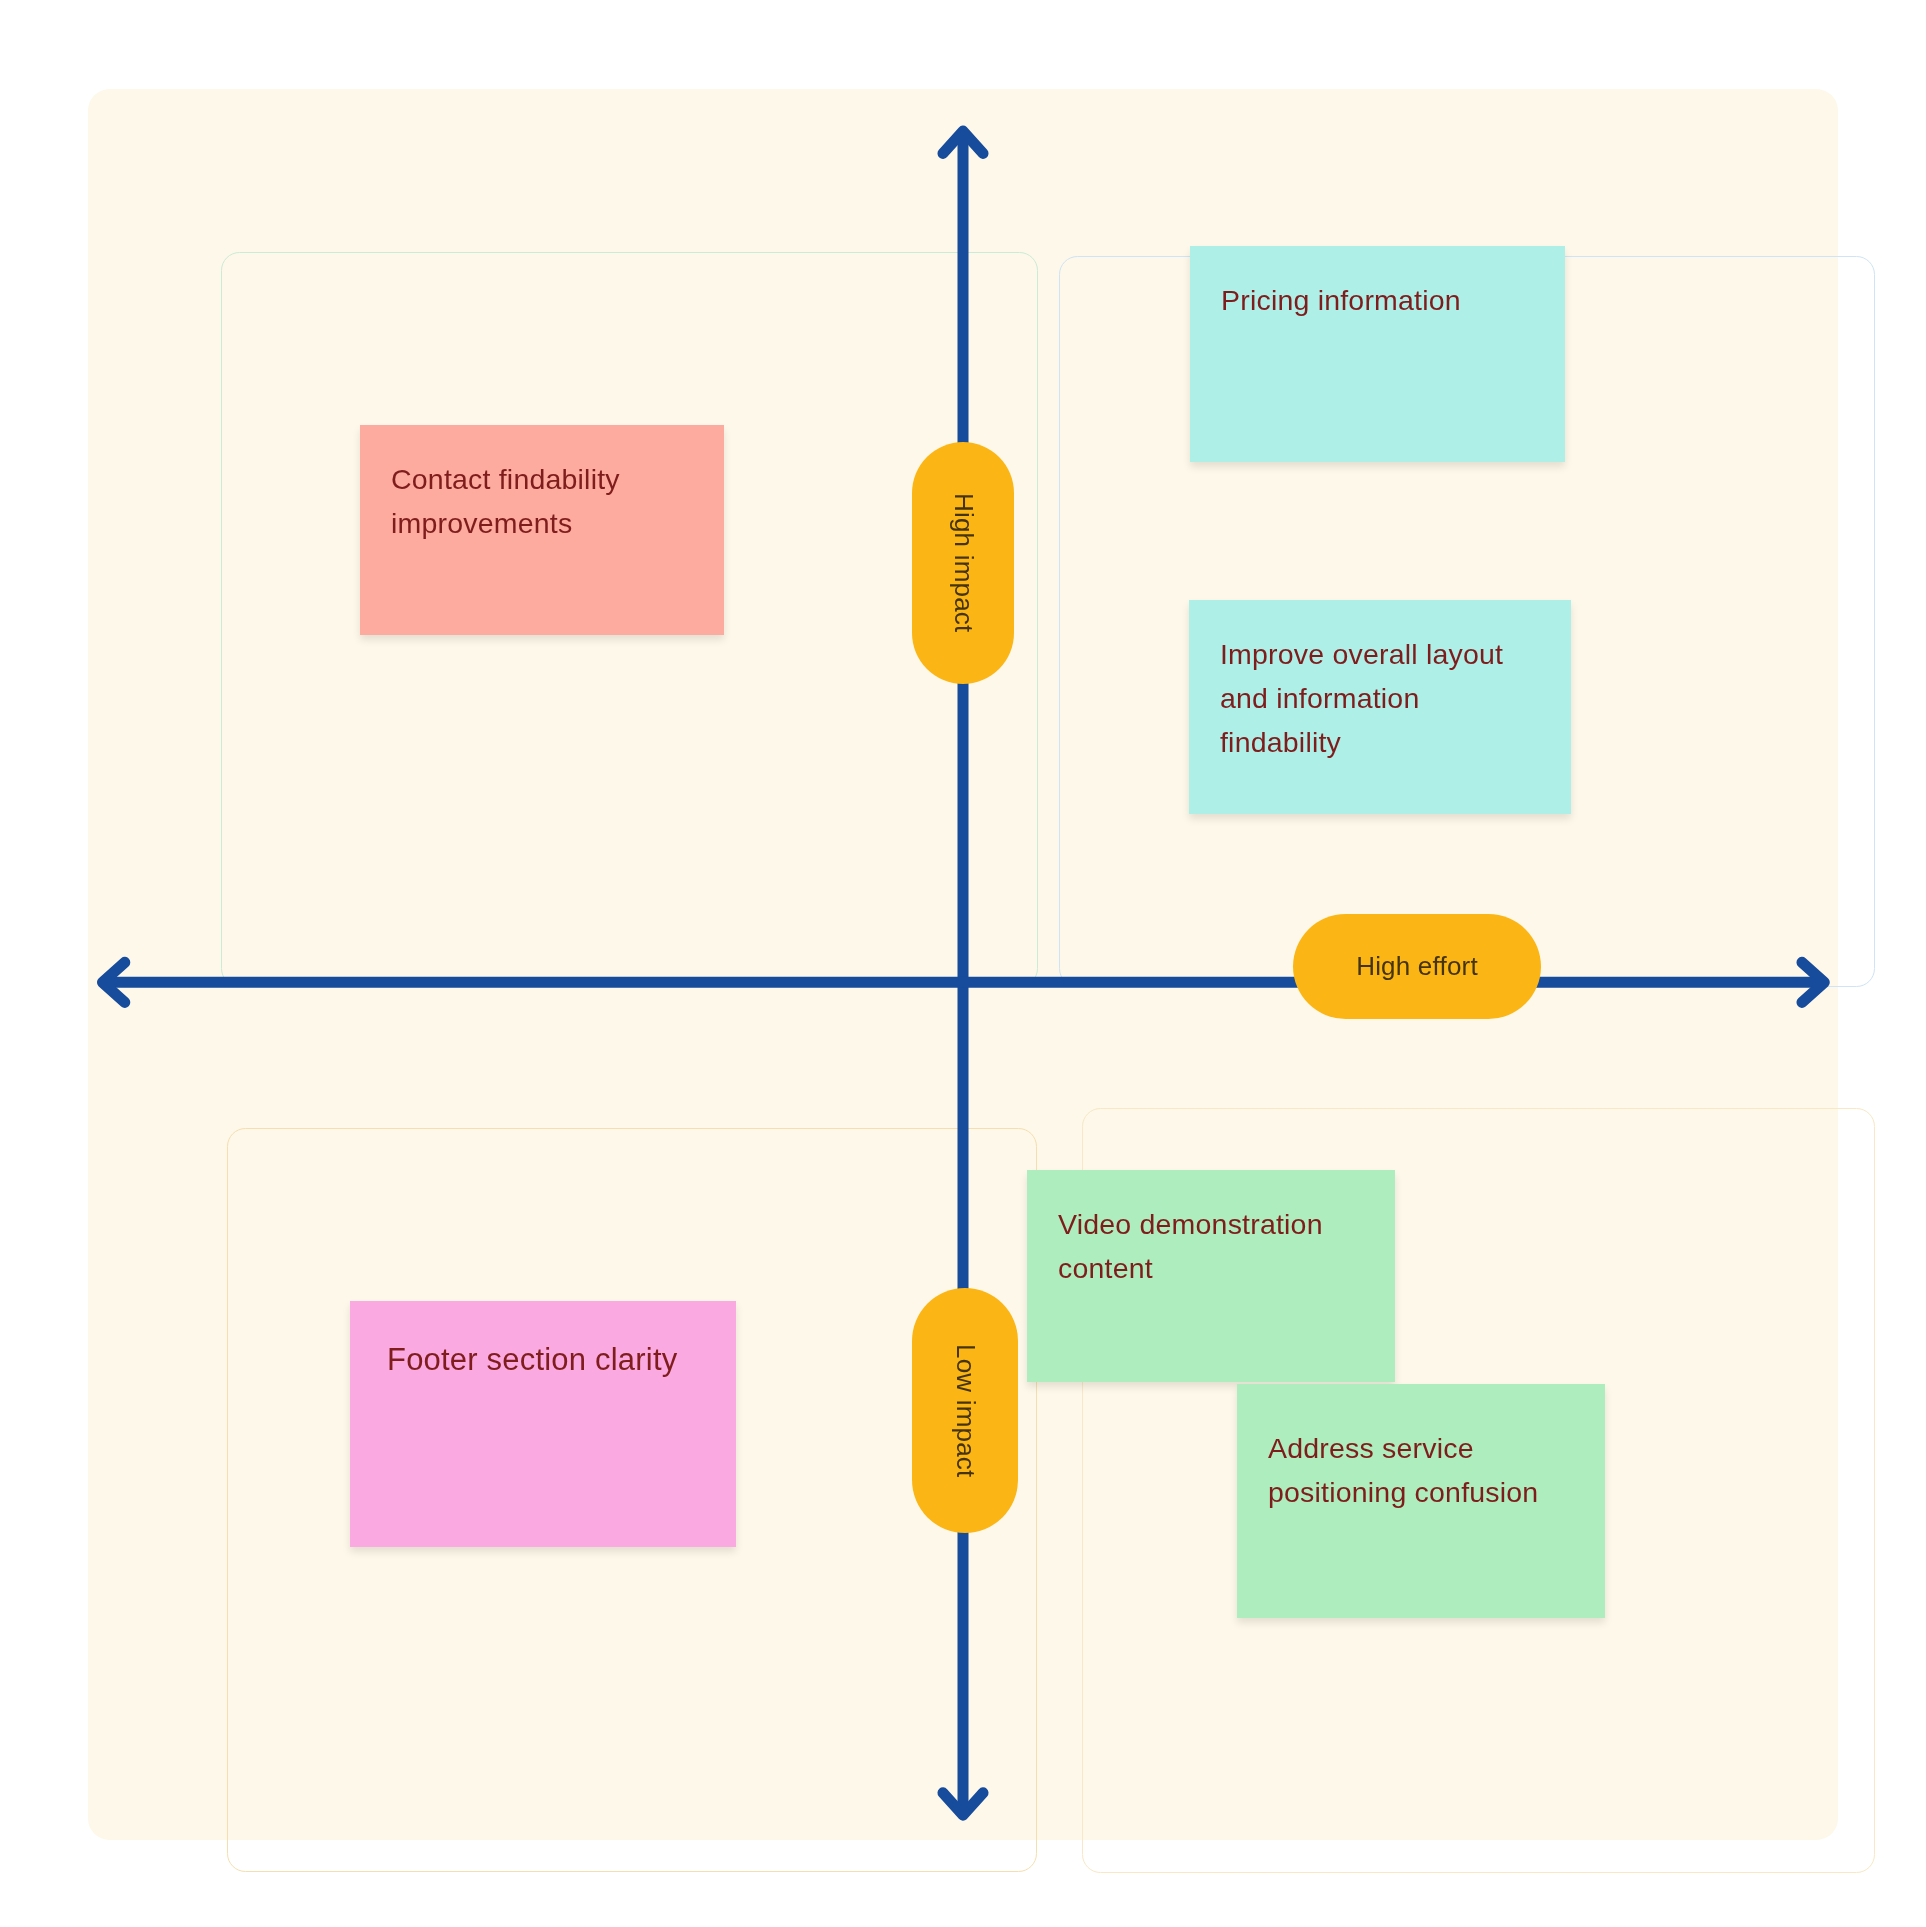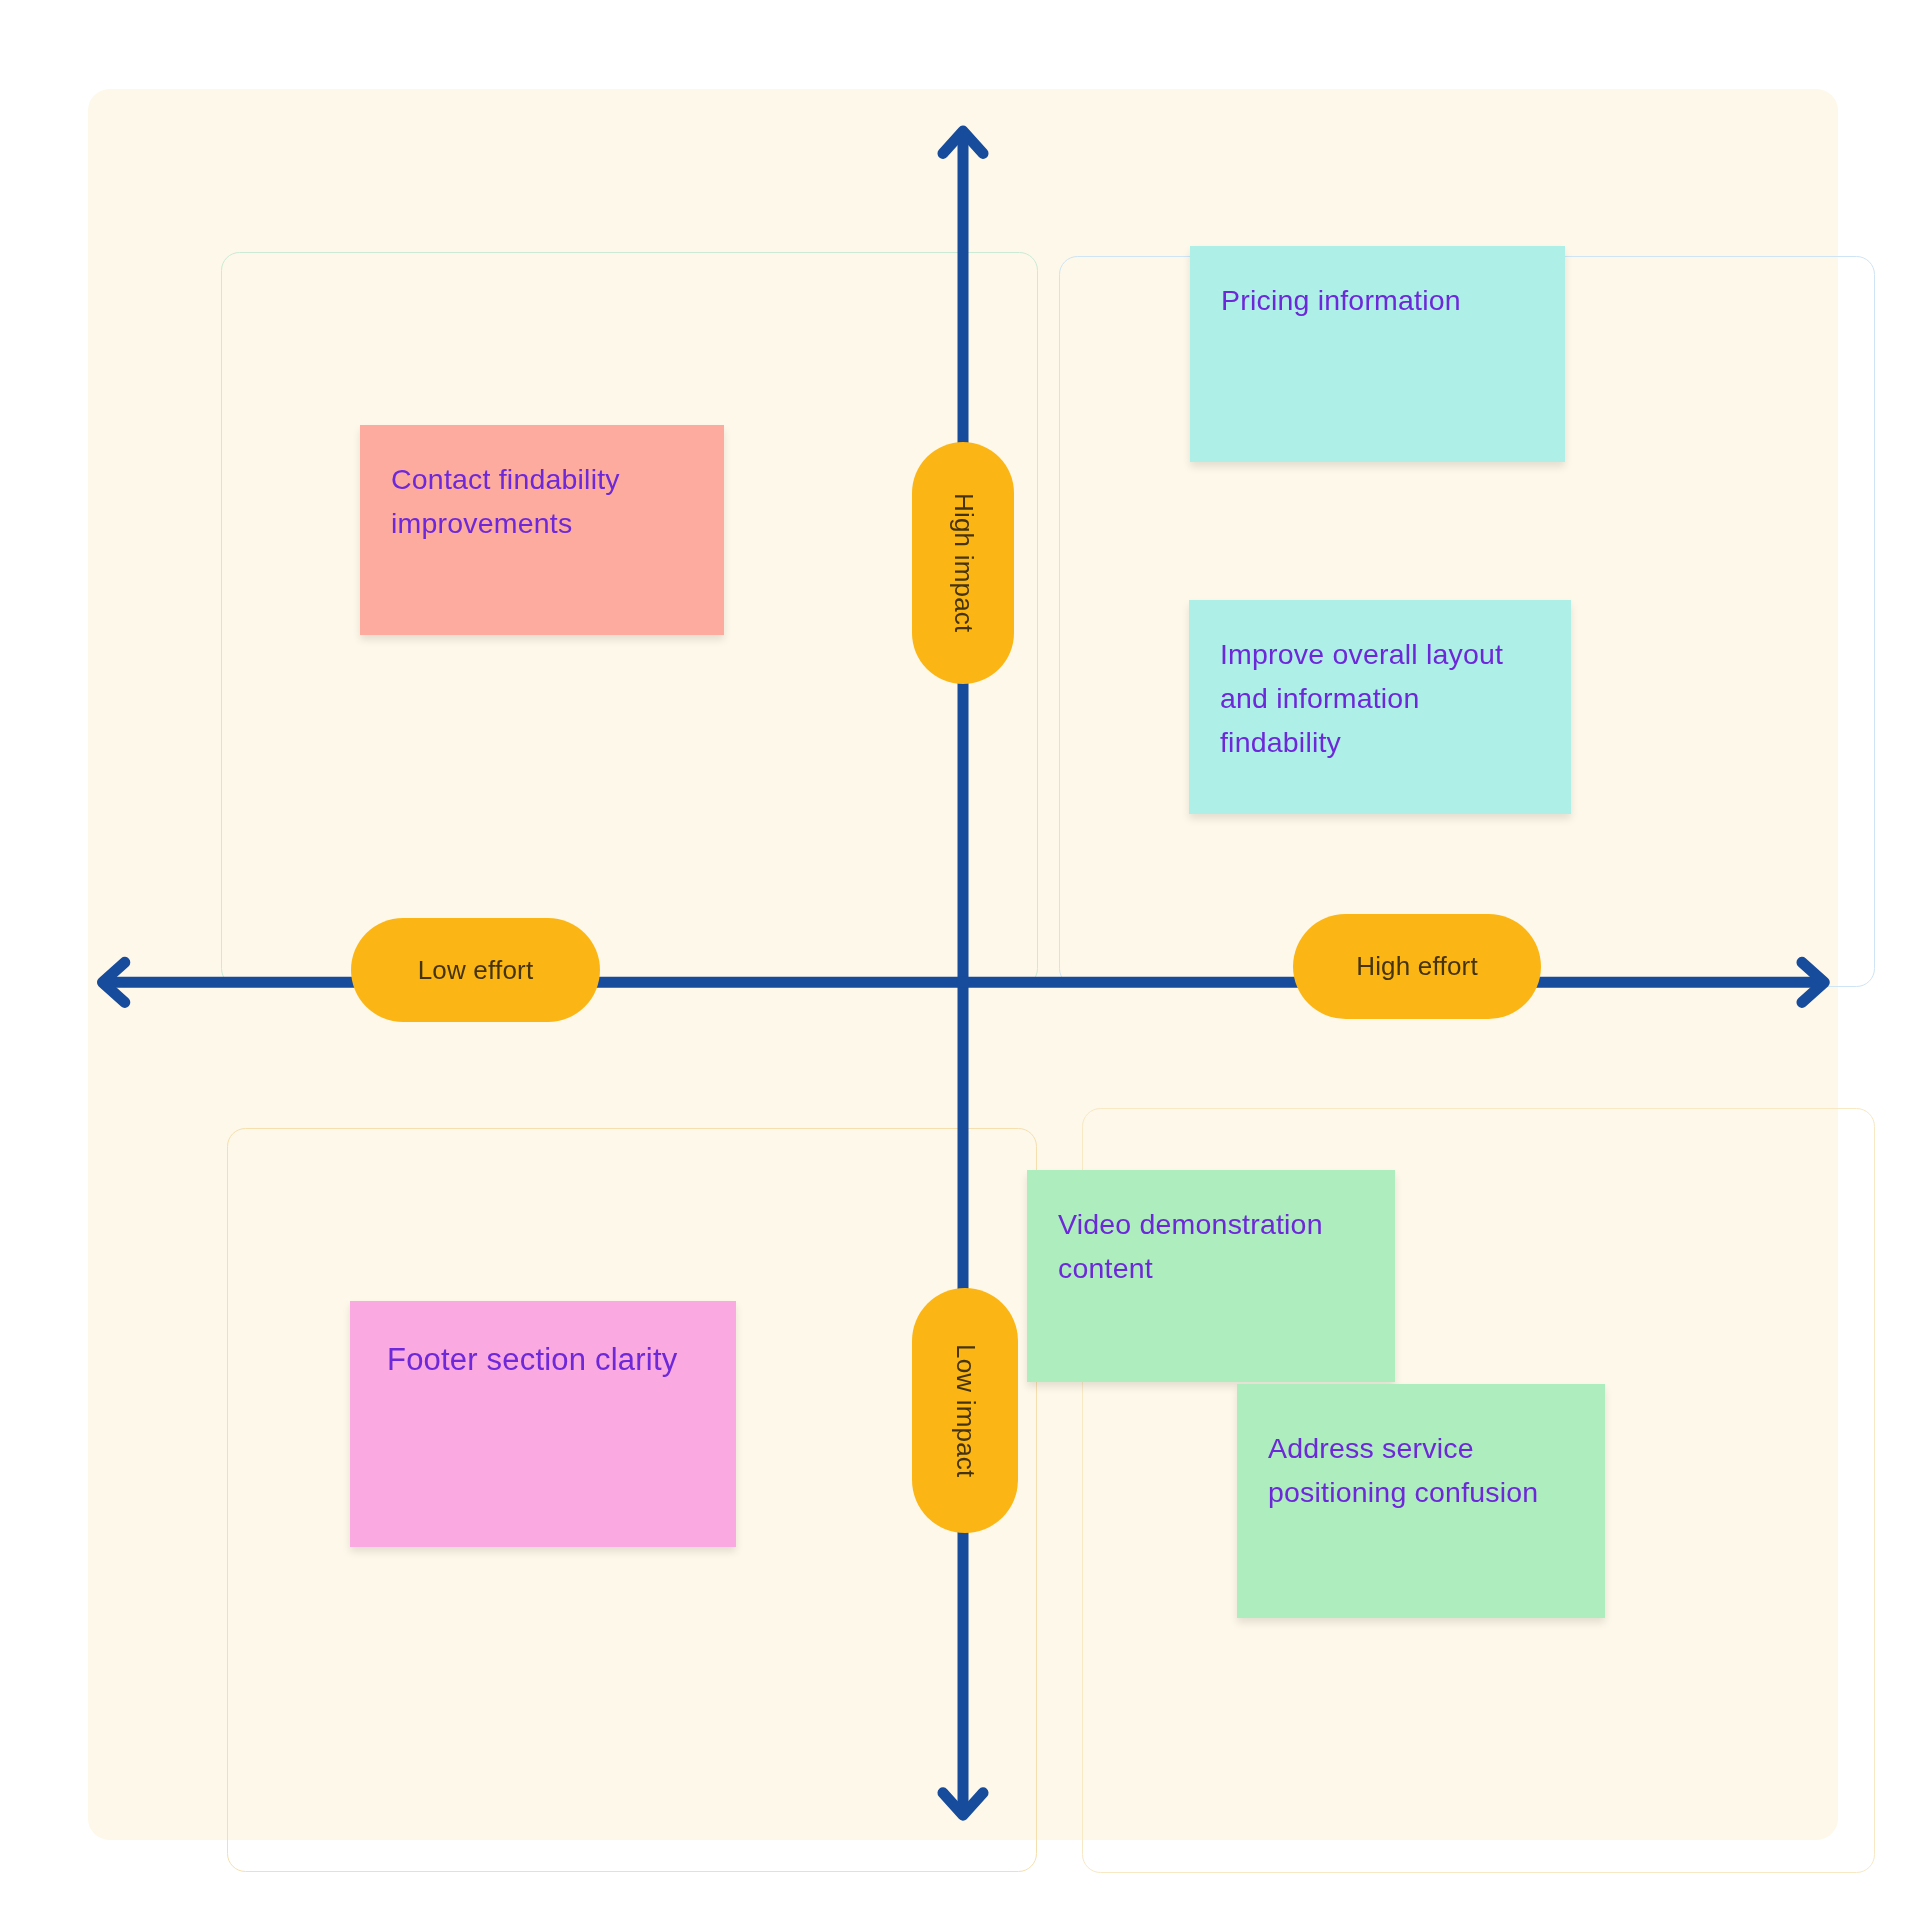"Pricing information" .sticky { color: #6d28d9 -> #7f1d1d }
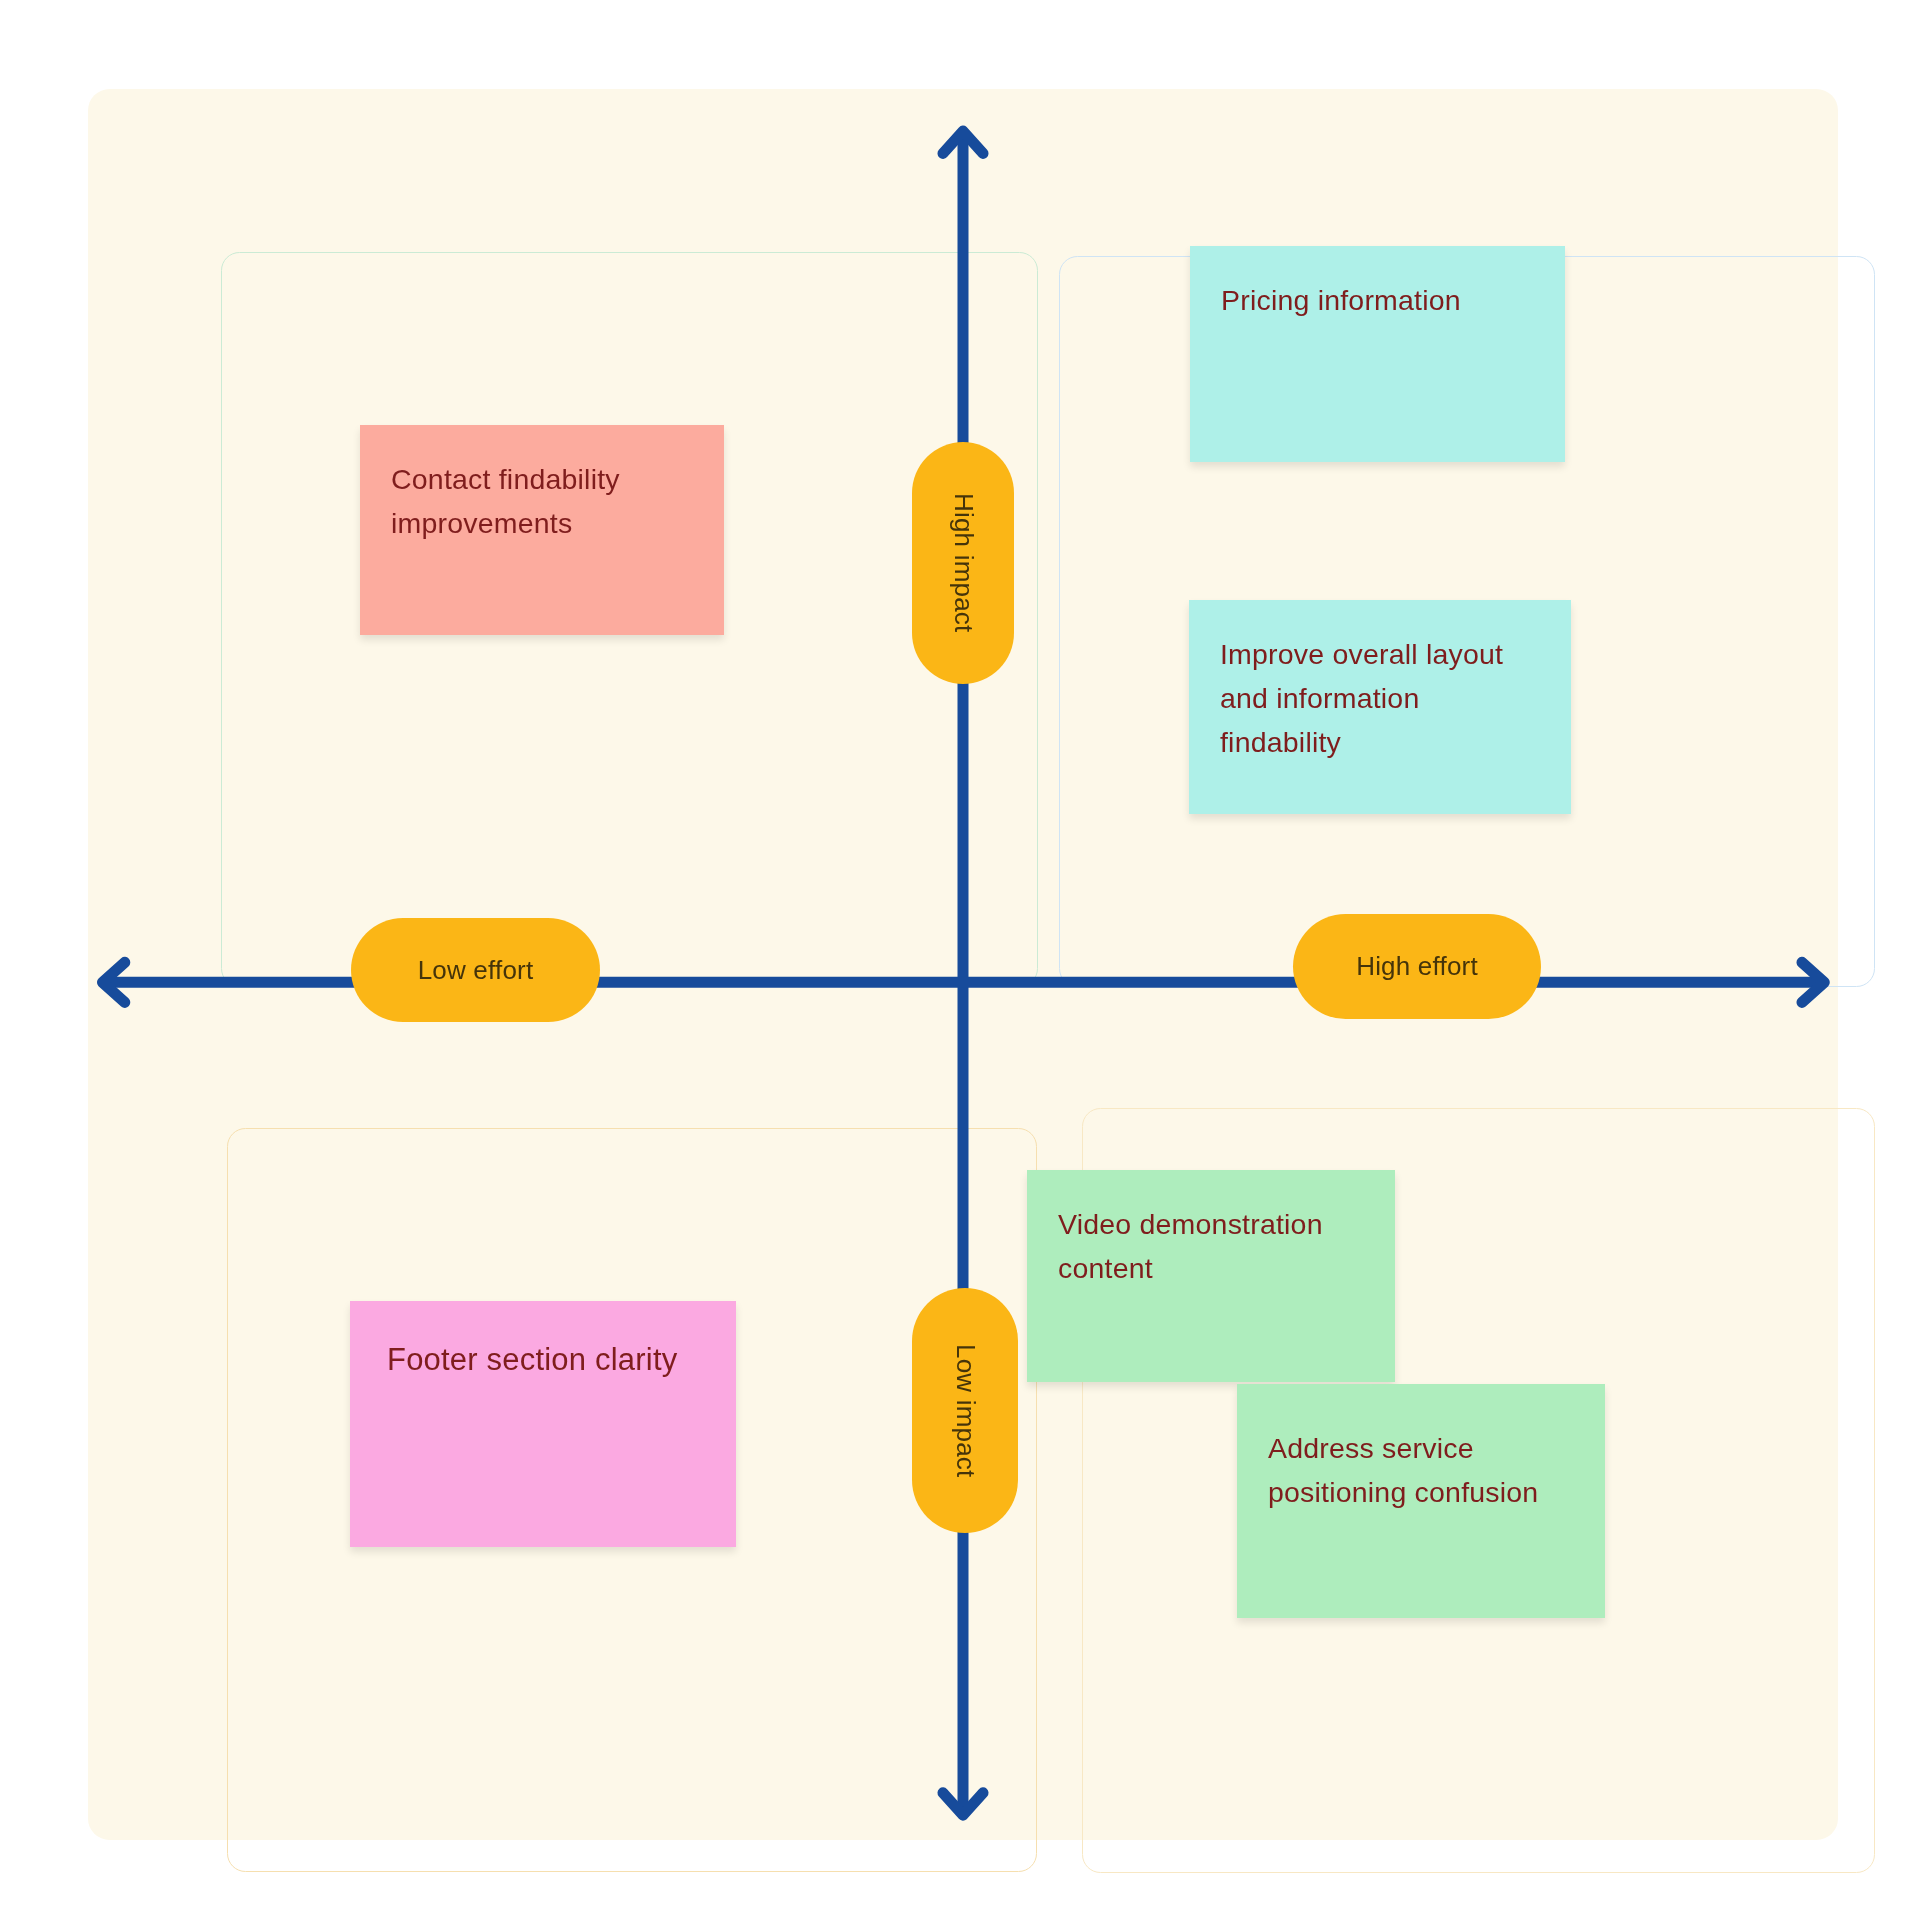"Low effort" div.axis-pill { html: <div> <span>Low effort</span> </div> -> none }
